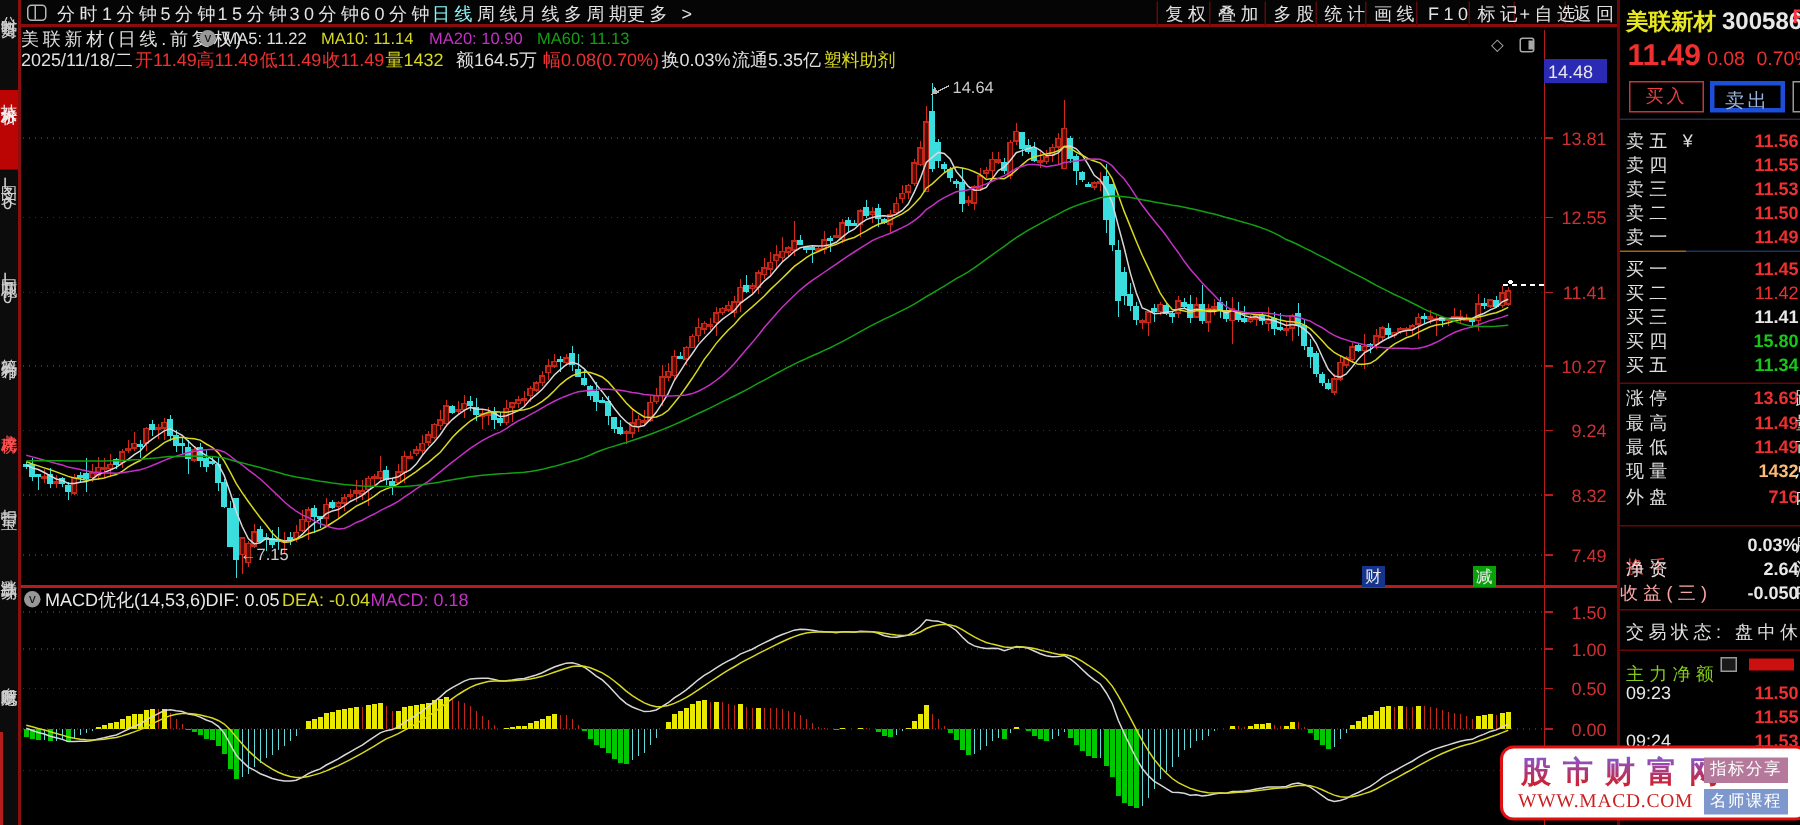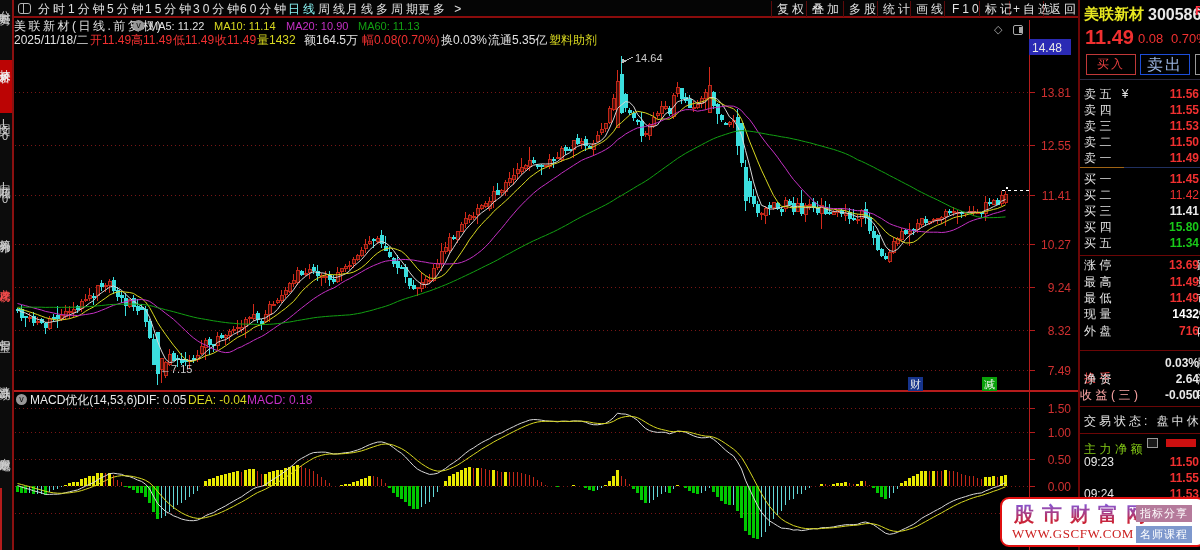"卖出" div.ab { border: 1px solid #1d4ed8 -> 3px solid #1d4ed8; font-size: 16px -> 13px }
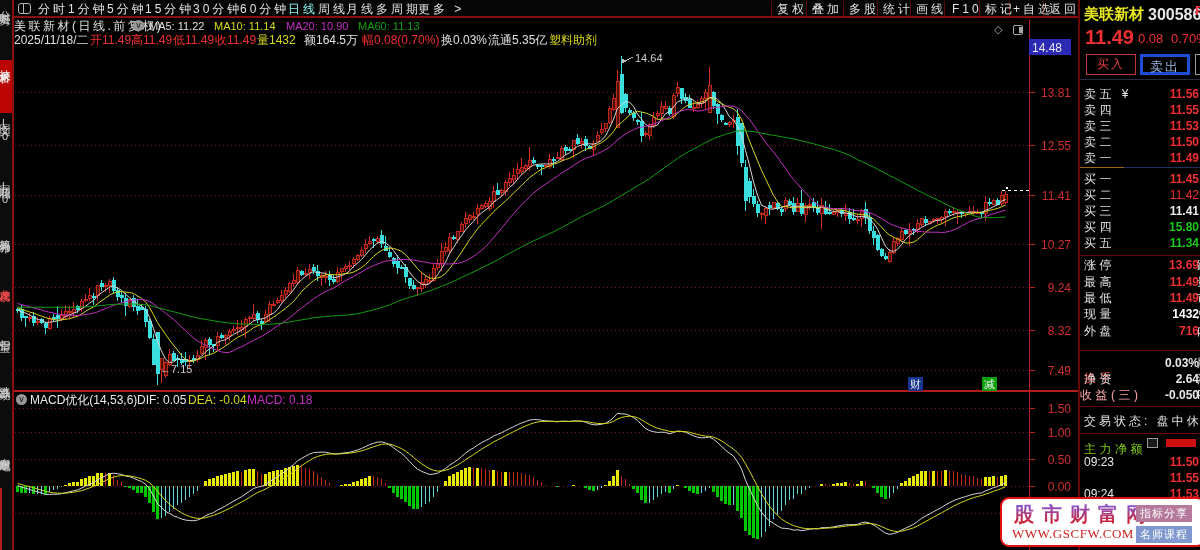"1432" div.ab { color: #ffffff -> #fdba74 }
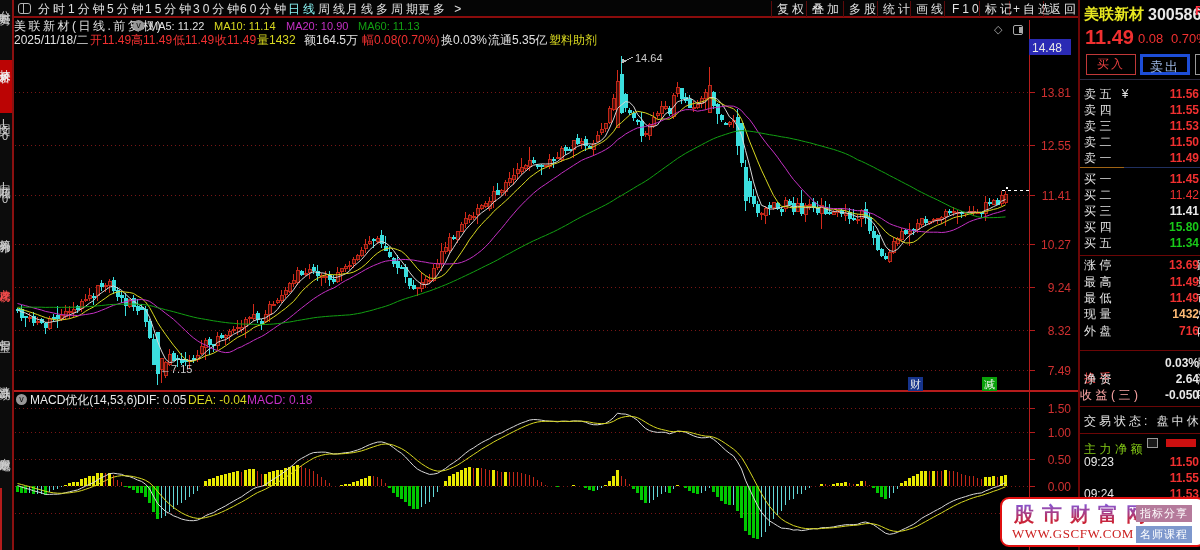"WWW.GSCFW.COM" div.ab { text: WWW.GSCFW.COM -> WWW.MACD.COM }
